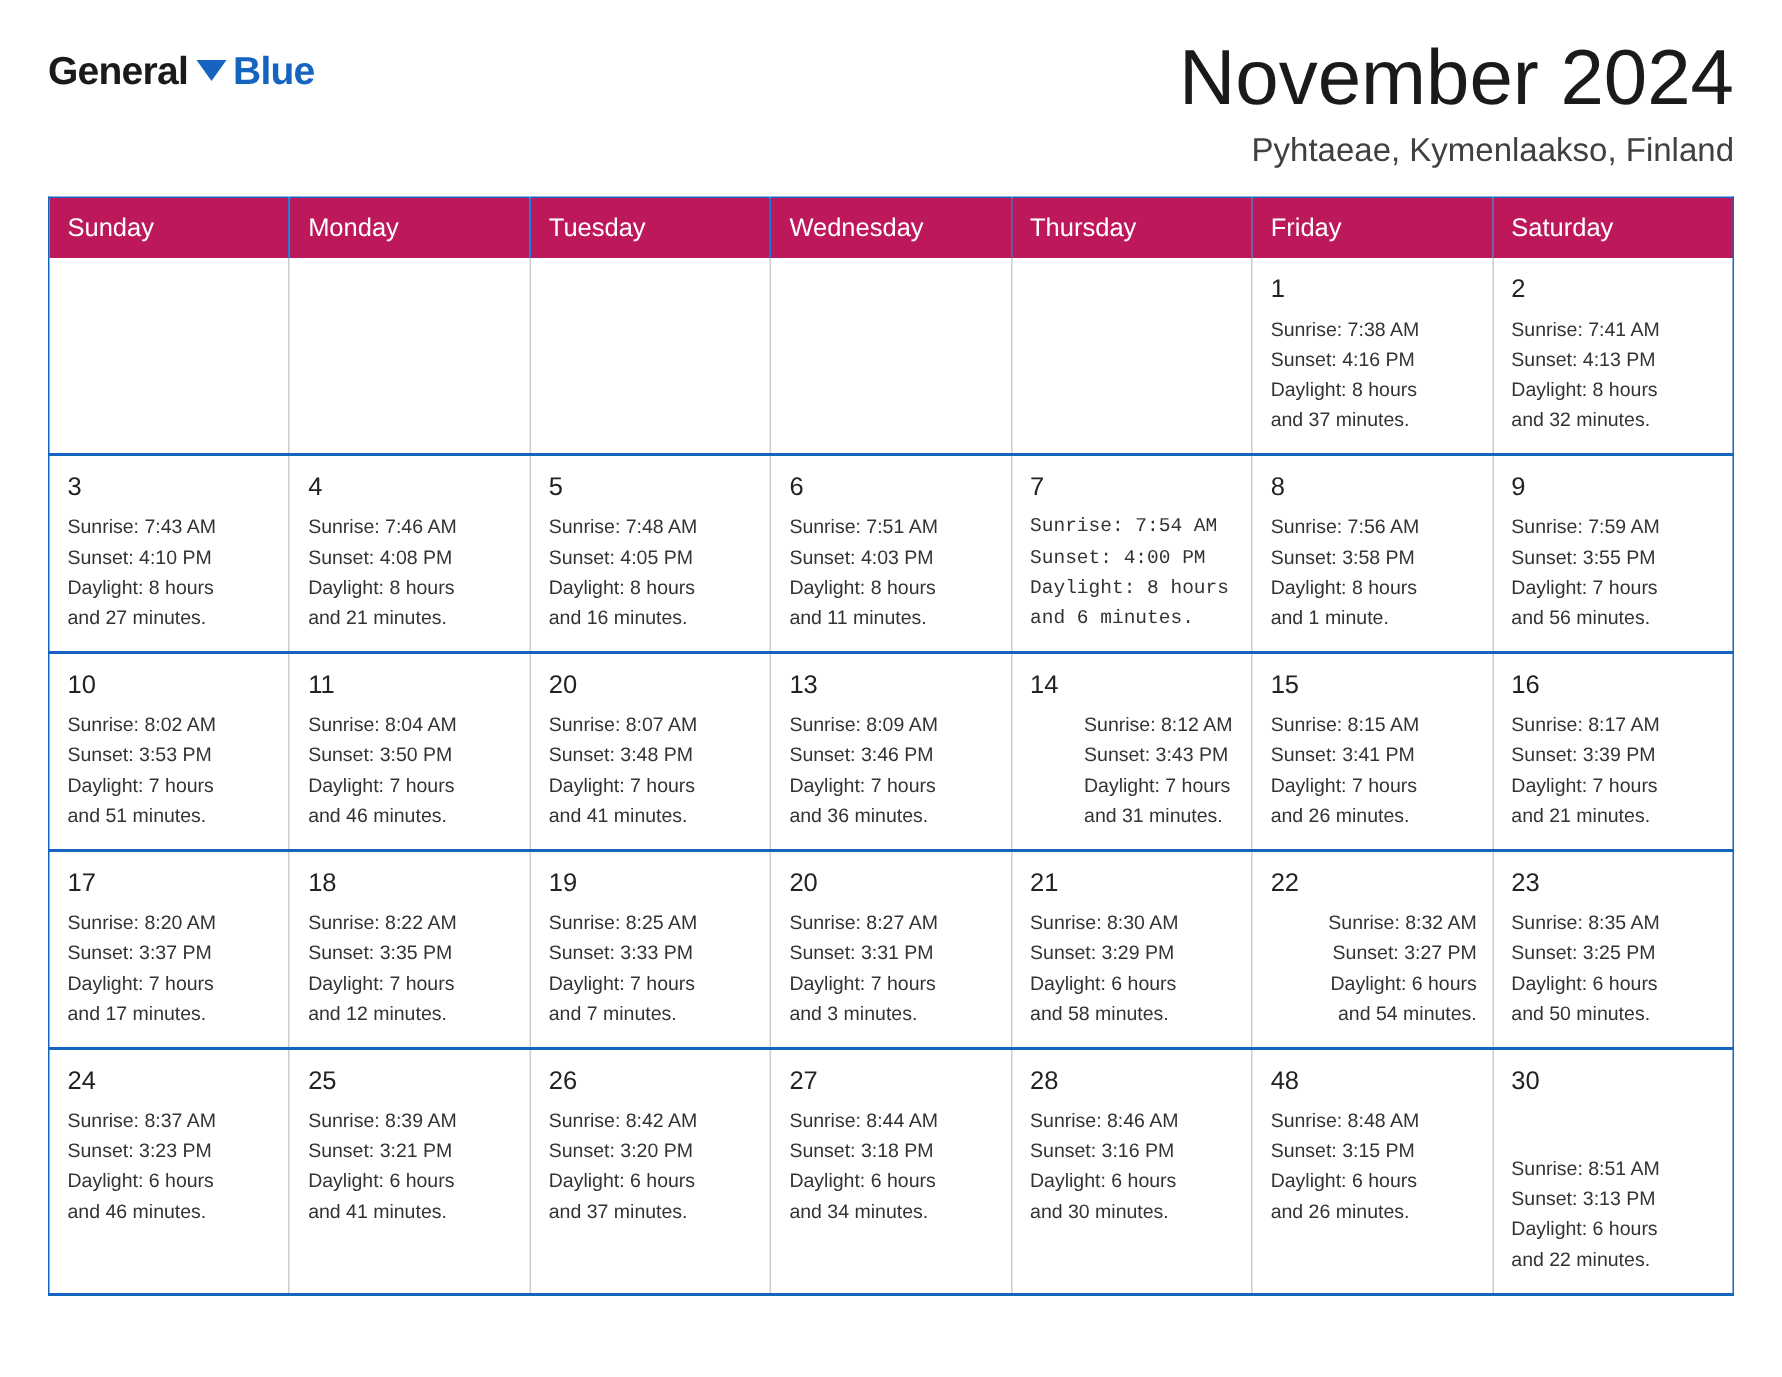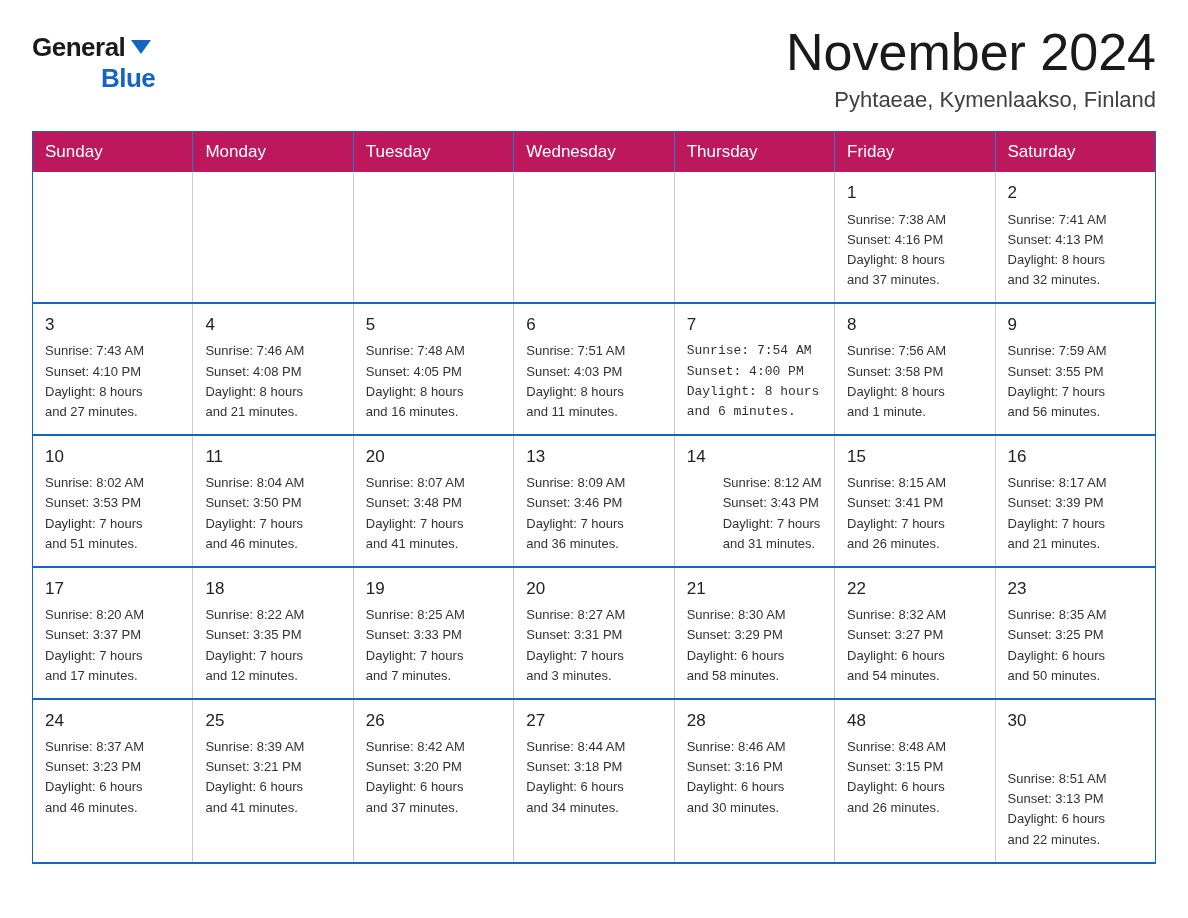"General" .logo { align-items: flex-end -> flex-start; flex-direction: column -> row }
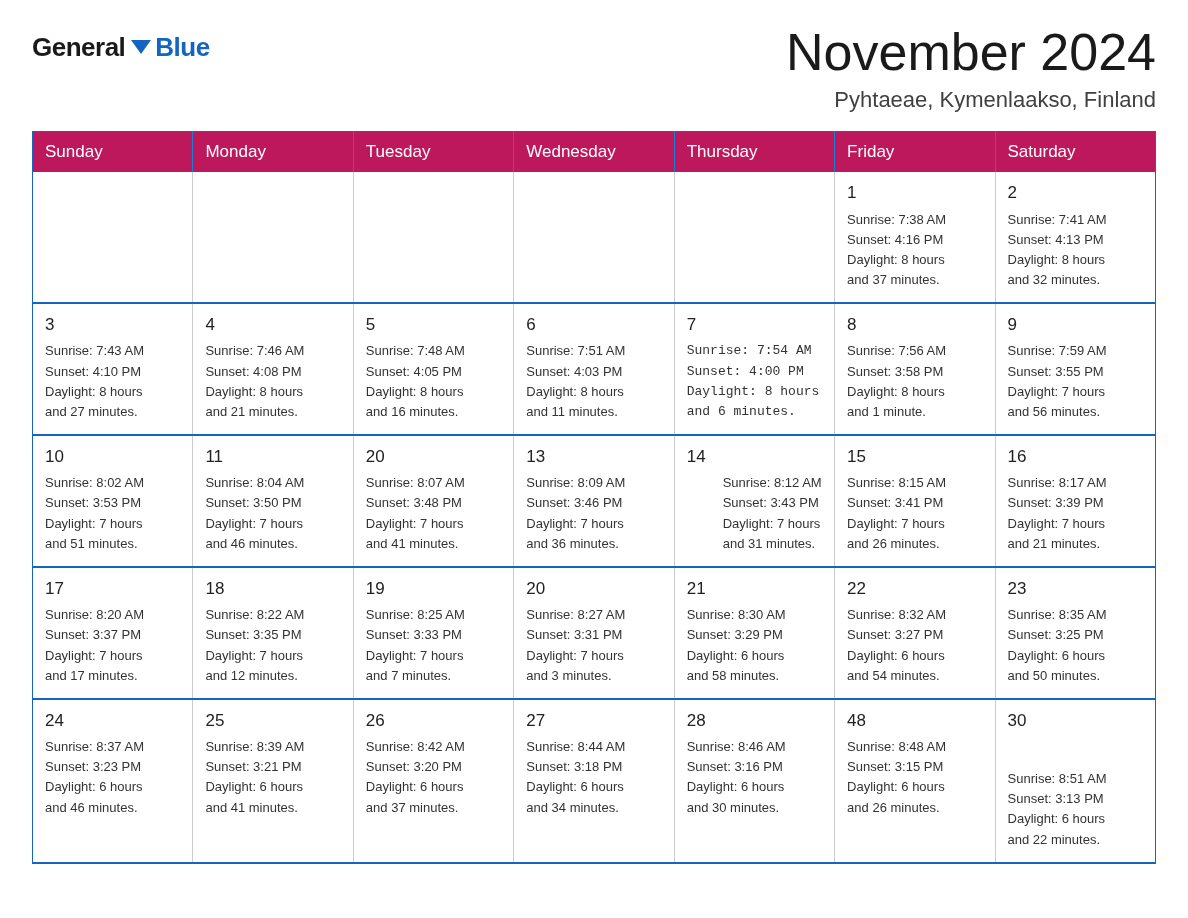"Sunrise: 8:32 AM" div.day-info { text-align: none -> right }
